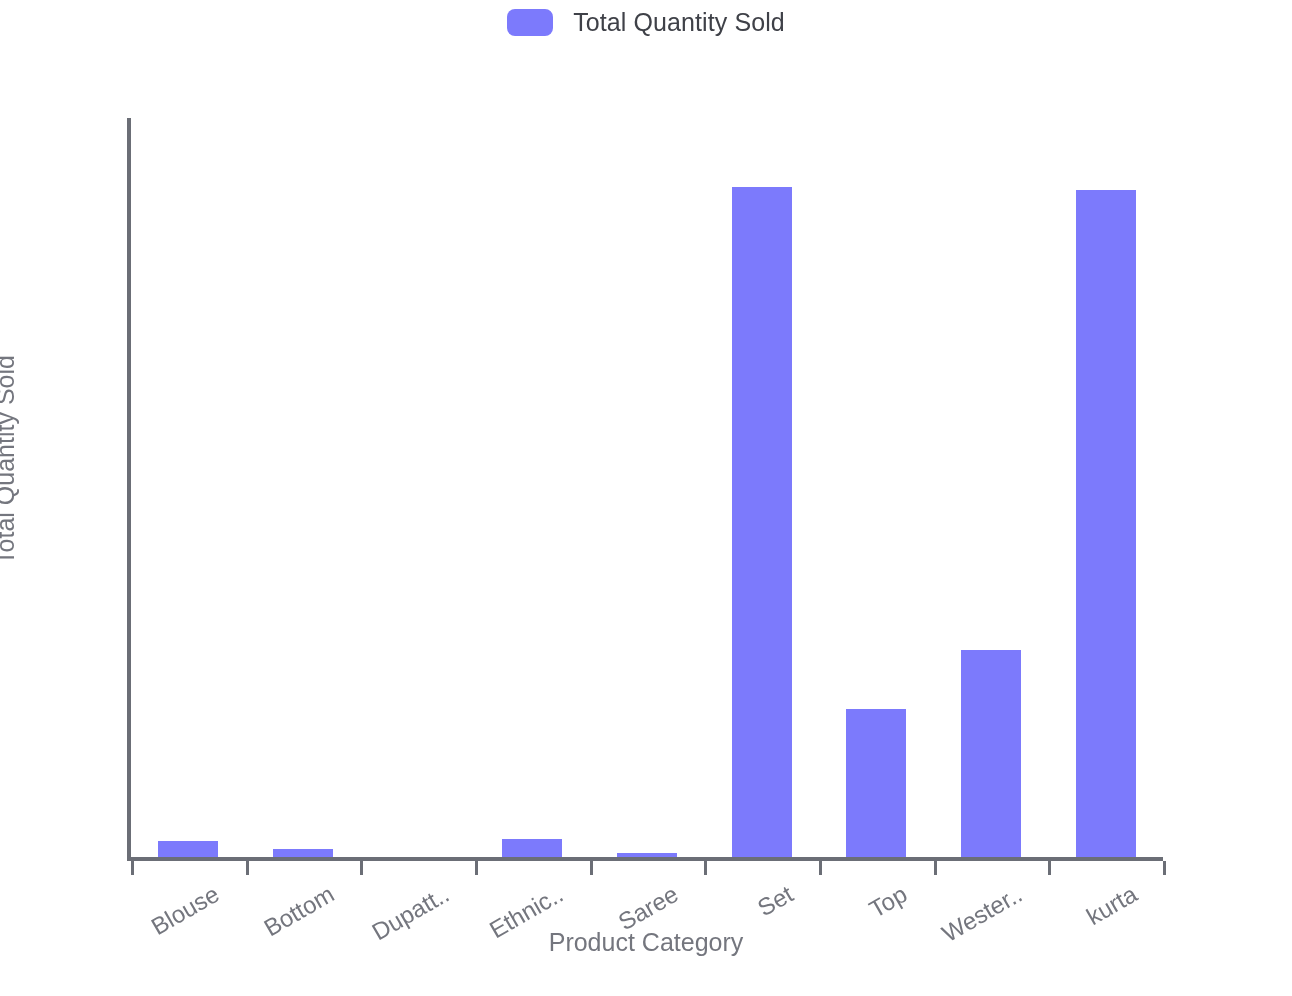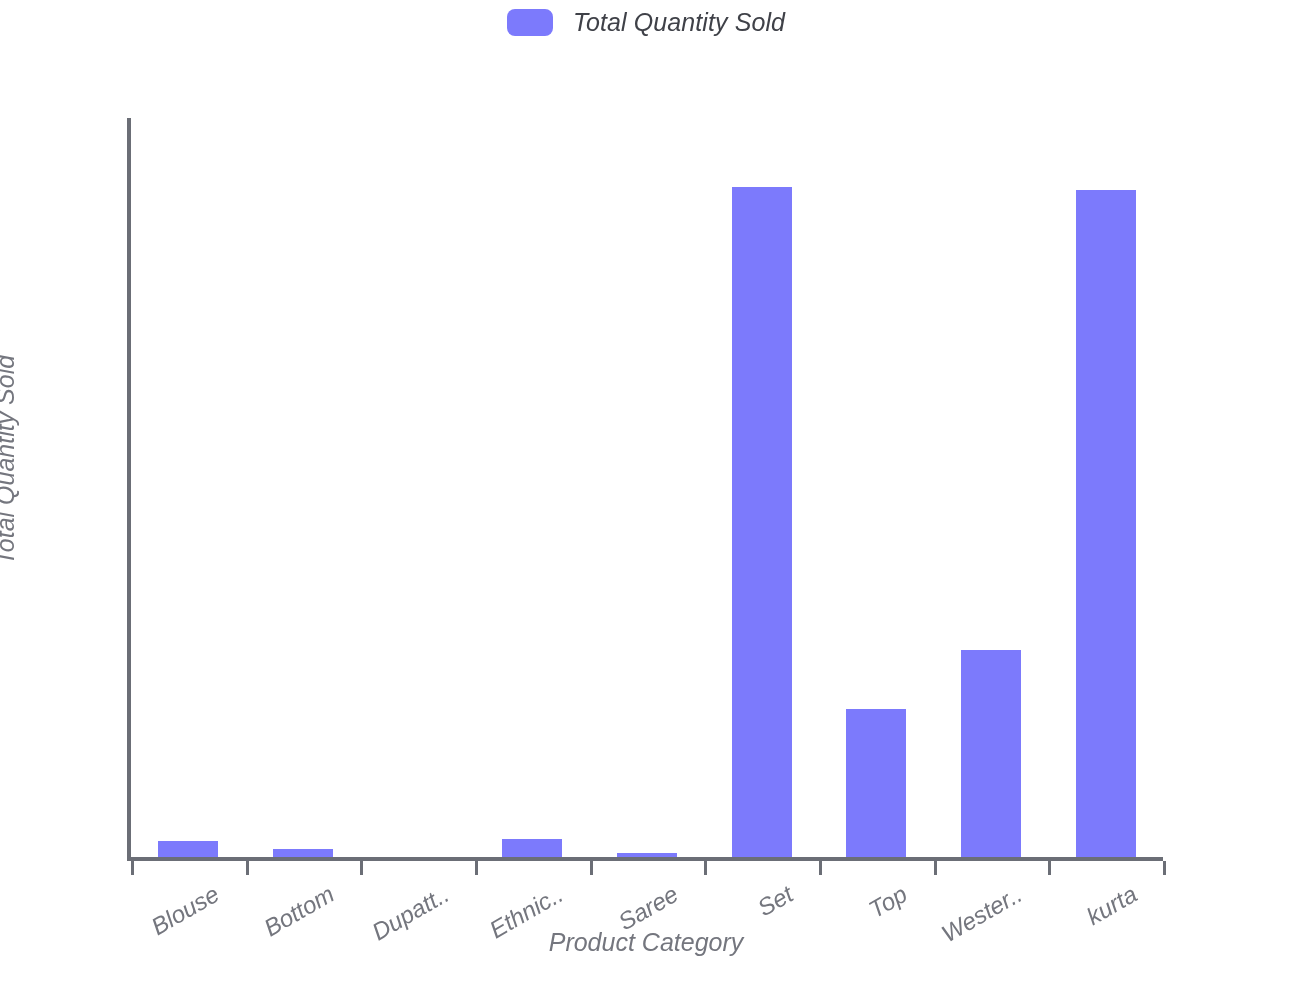"Total Quantity Sold" #chart-root { font-style: italic -> none }
